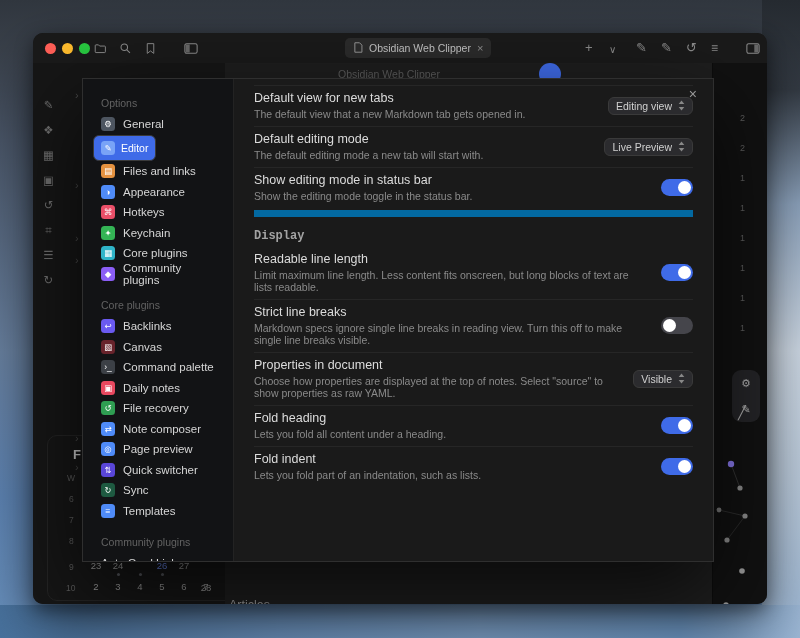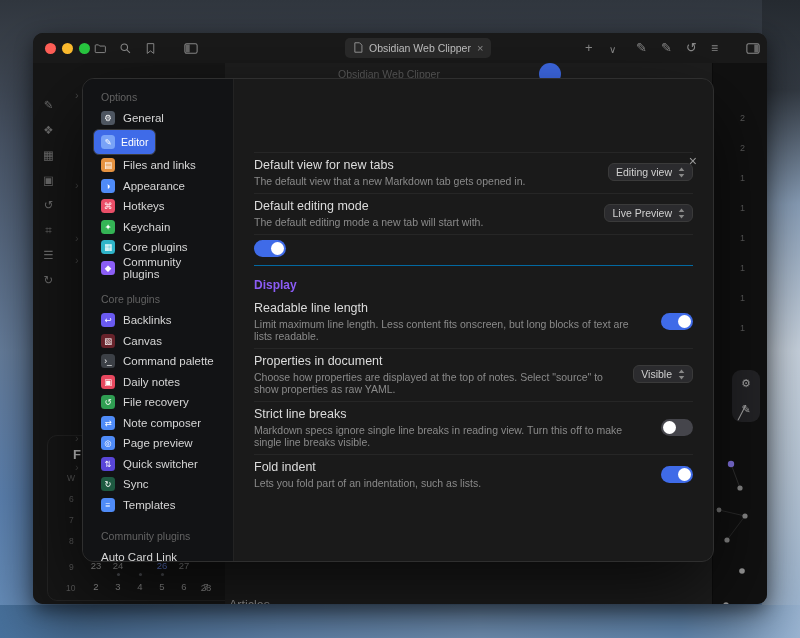"Options" .modal { align-items: center -> none; border-radius: 12px -> 0 }
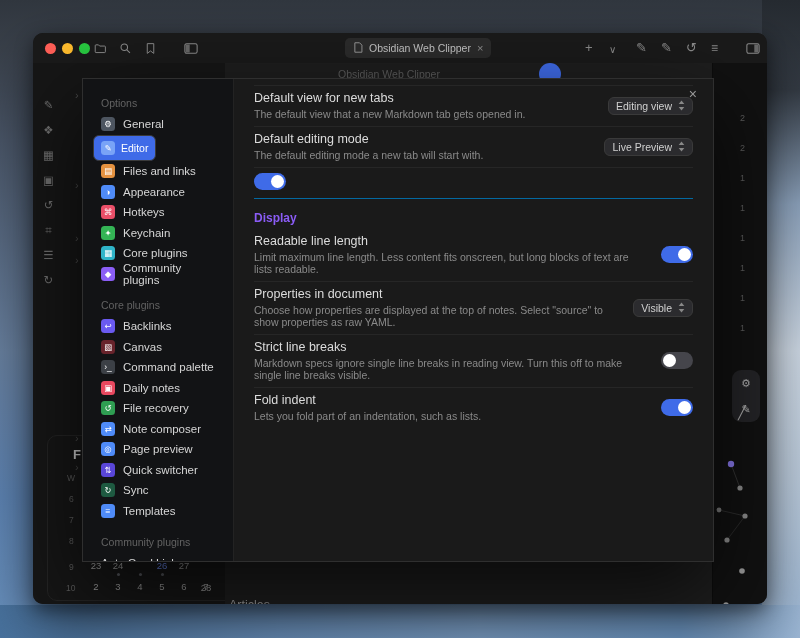"Show editing mode in status" div.sinfo { html: none -> <div> <div>Show editing mode in status bar</div> <div>Show the editing mode toggle in the status bar.</div> </div> }
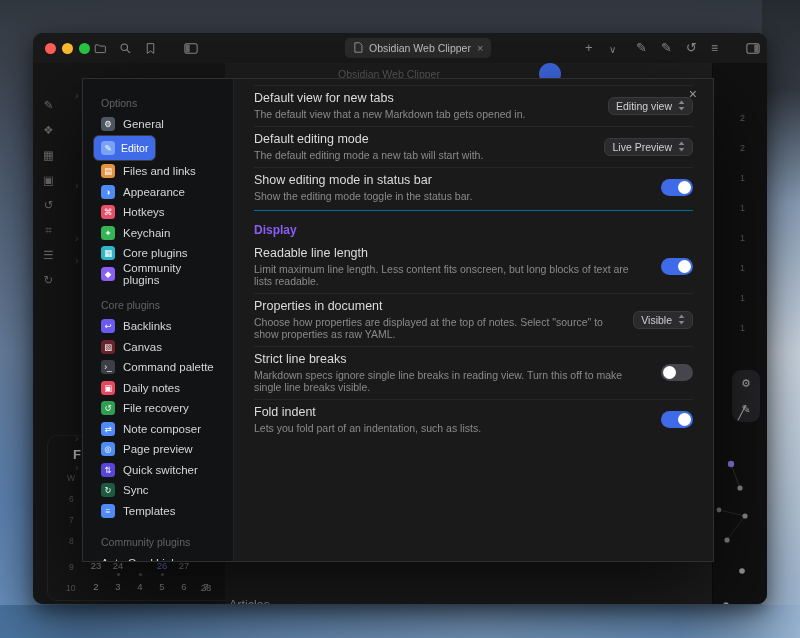"Display" .dheading { border-top: 1px solid #0369a1 -> 7px solid #0369a1; color: #8b5cf6 -> #a3a3a3; font-family: none -> Liberation Mono, monospace }
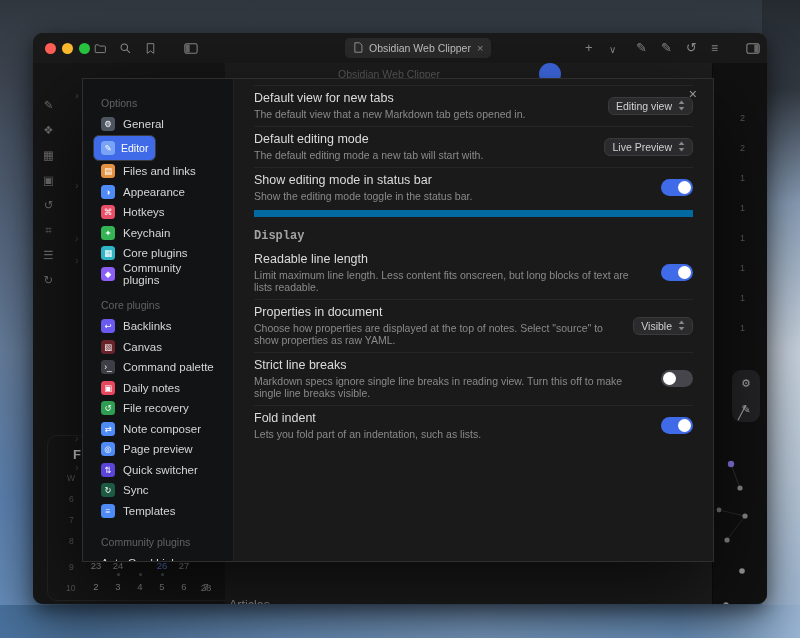"Properties in document" div.srow { order: before "Strict line breaks" -> after "Strict line breaks" }
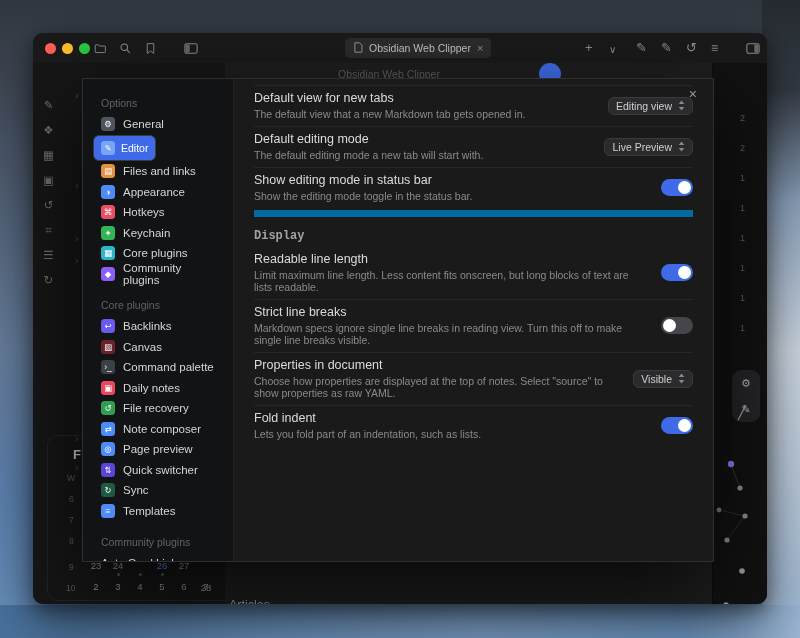"Fold heading" div.srow { html: none -> <div> <div> <div>Fold heading</div> <div>Lets you fold all content under a heading.</div> </div> <div> <span></span> </div> </div> }
